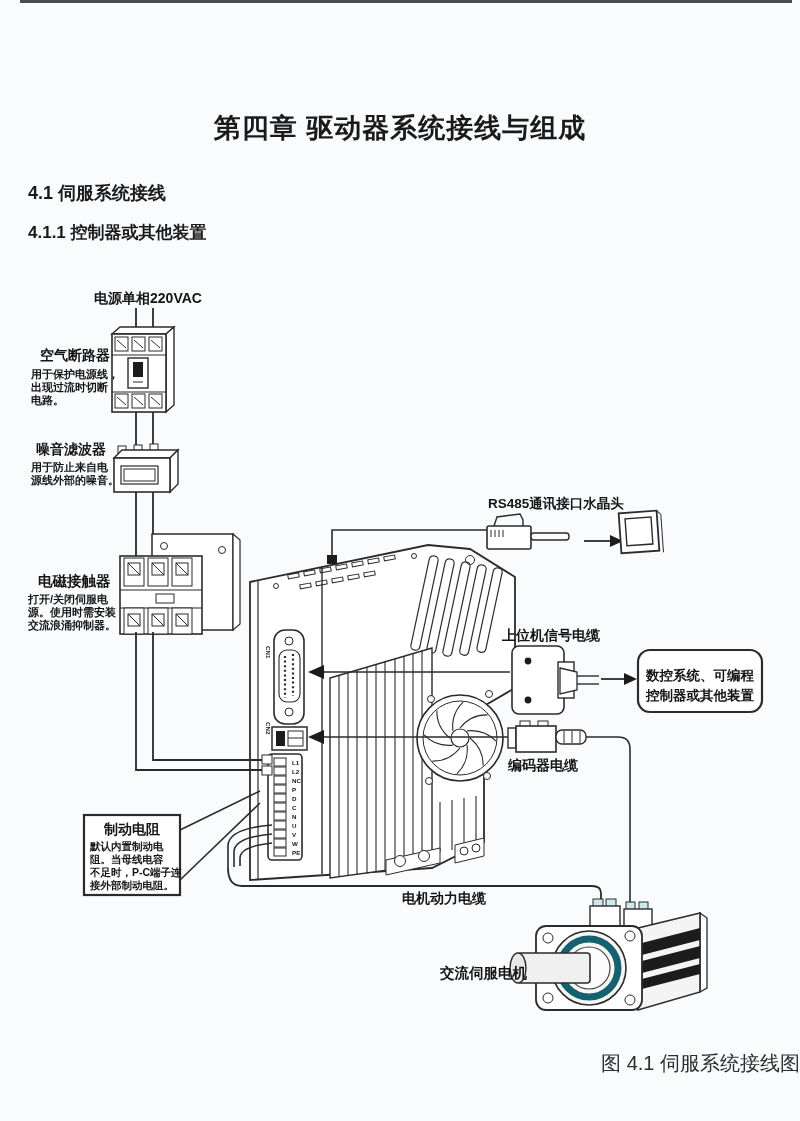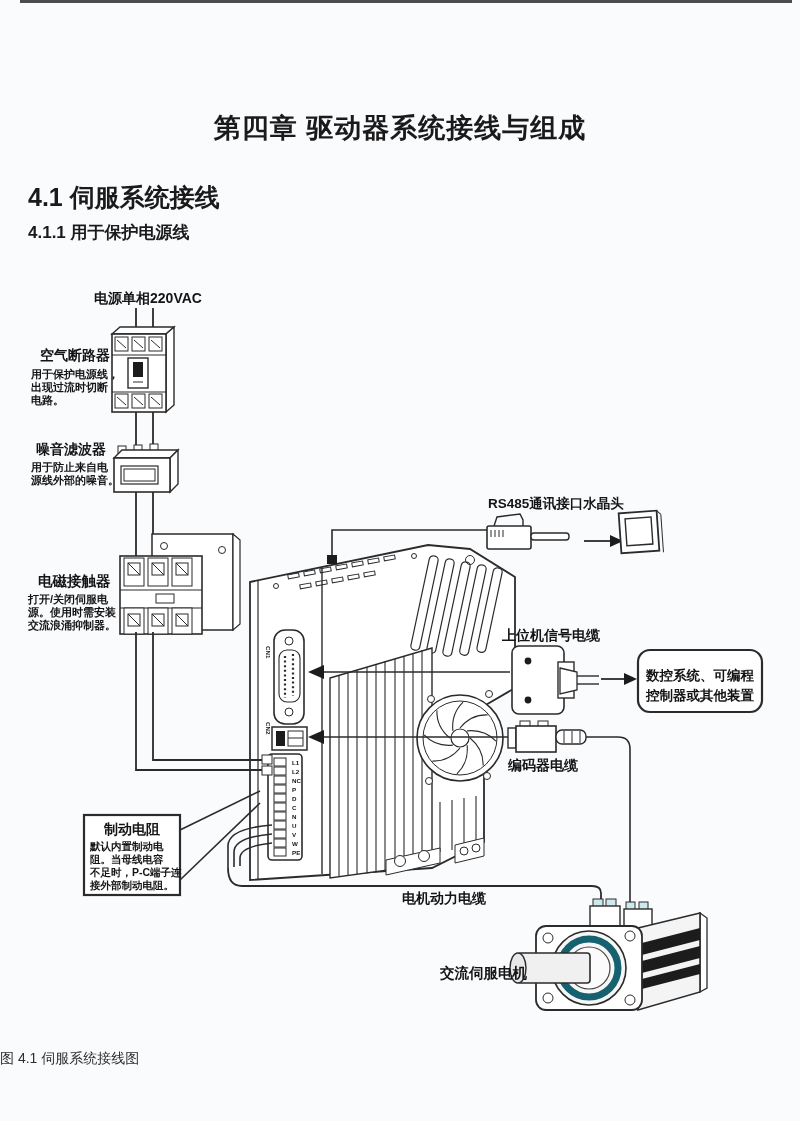"4.1 伺服系统接线" .section-heading { font-size: 25px -> 18px }
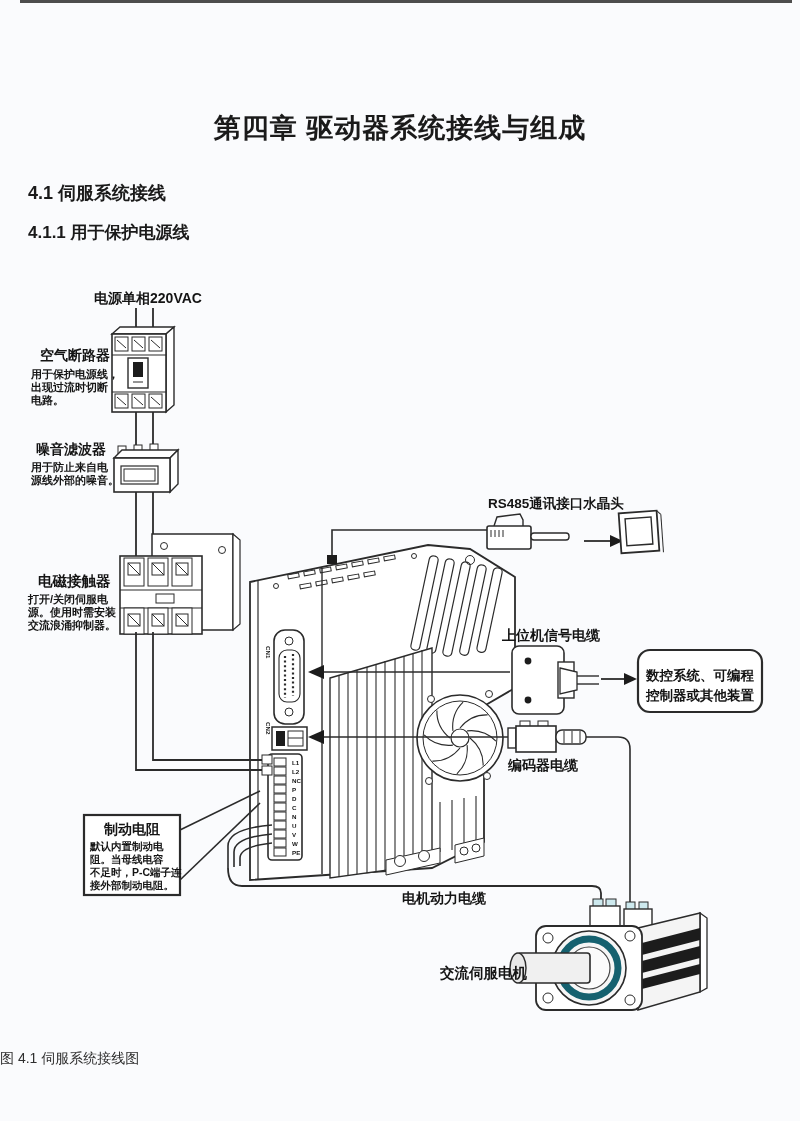"4.1.1 用于保护电源线" div.subsection-heading { text: 用于保护电源线 -> 控制器或其他装置 }
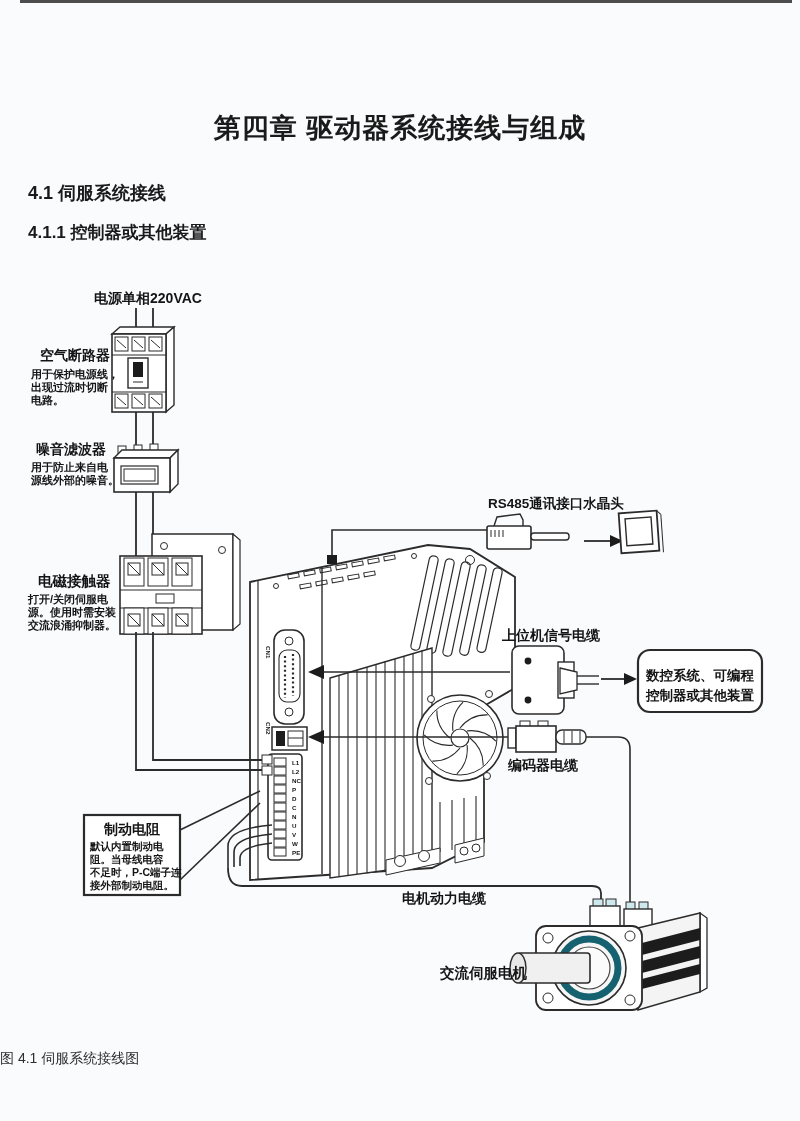"图 4.1 伺服系统接线图" .figure-caption { font-size: 14px -> 20px; text-align: left -> right }
